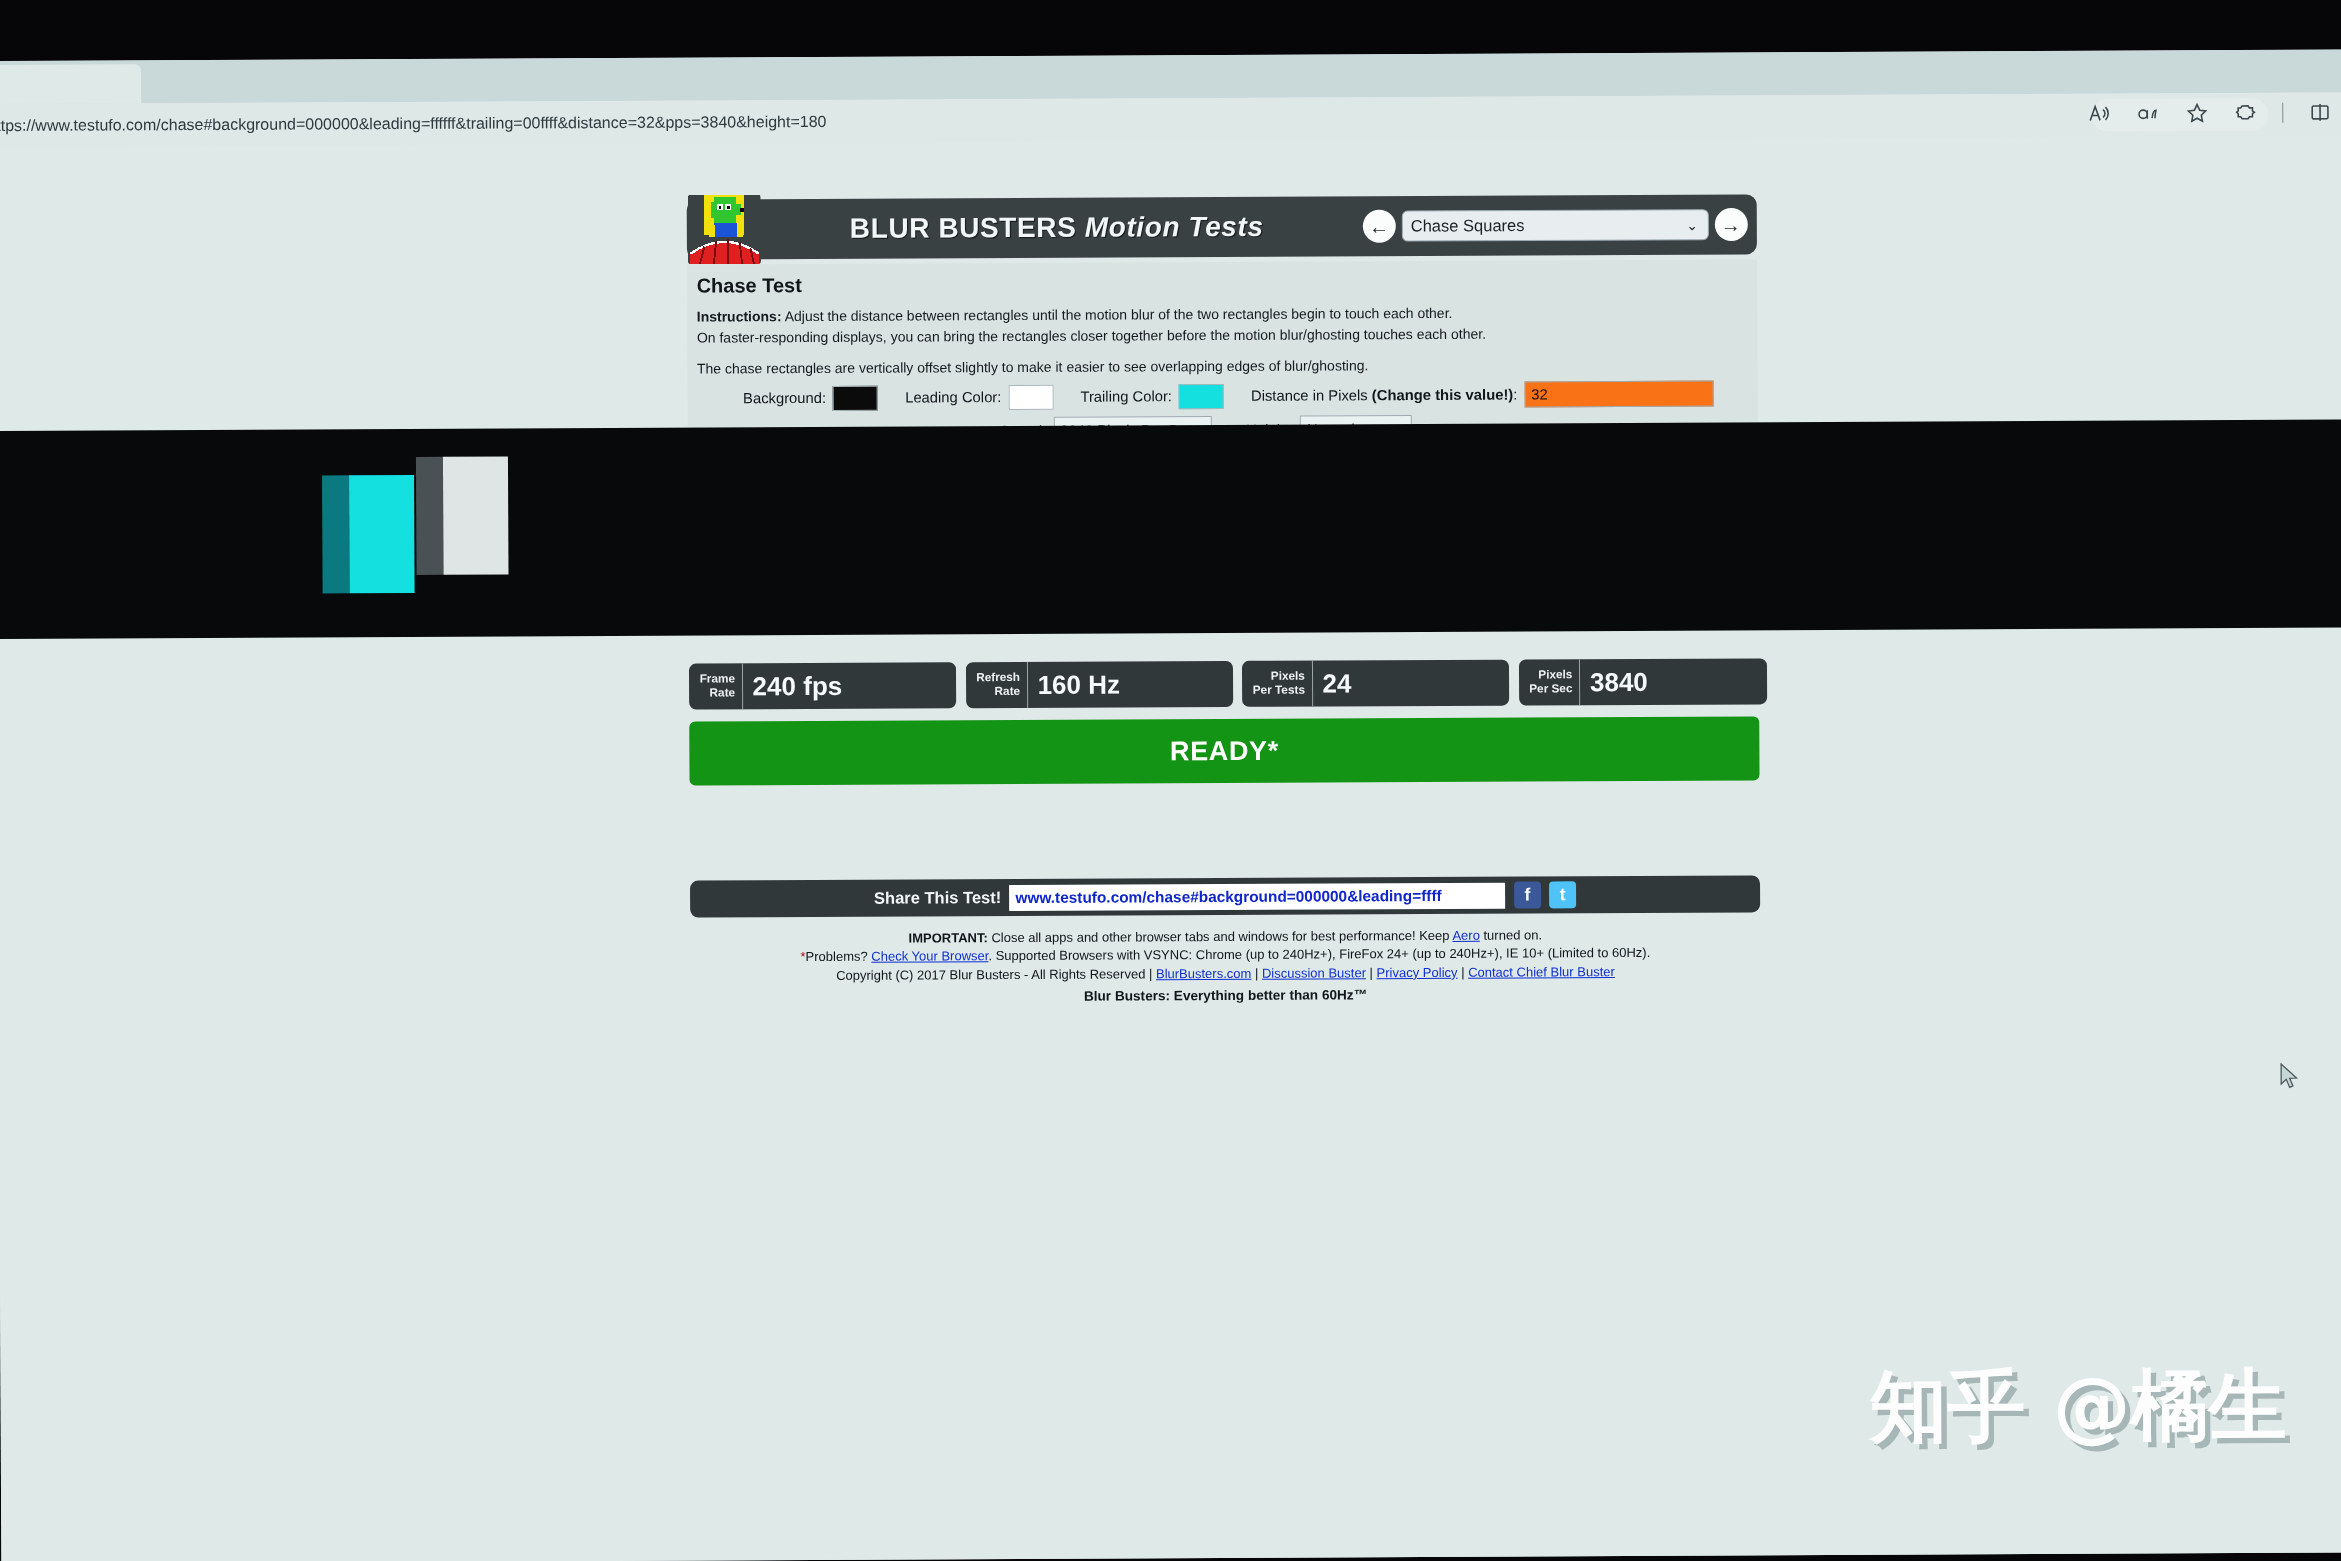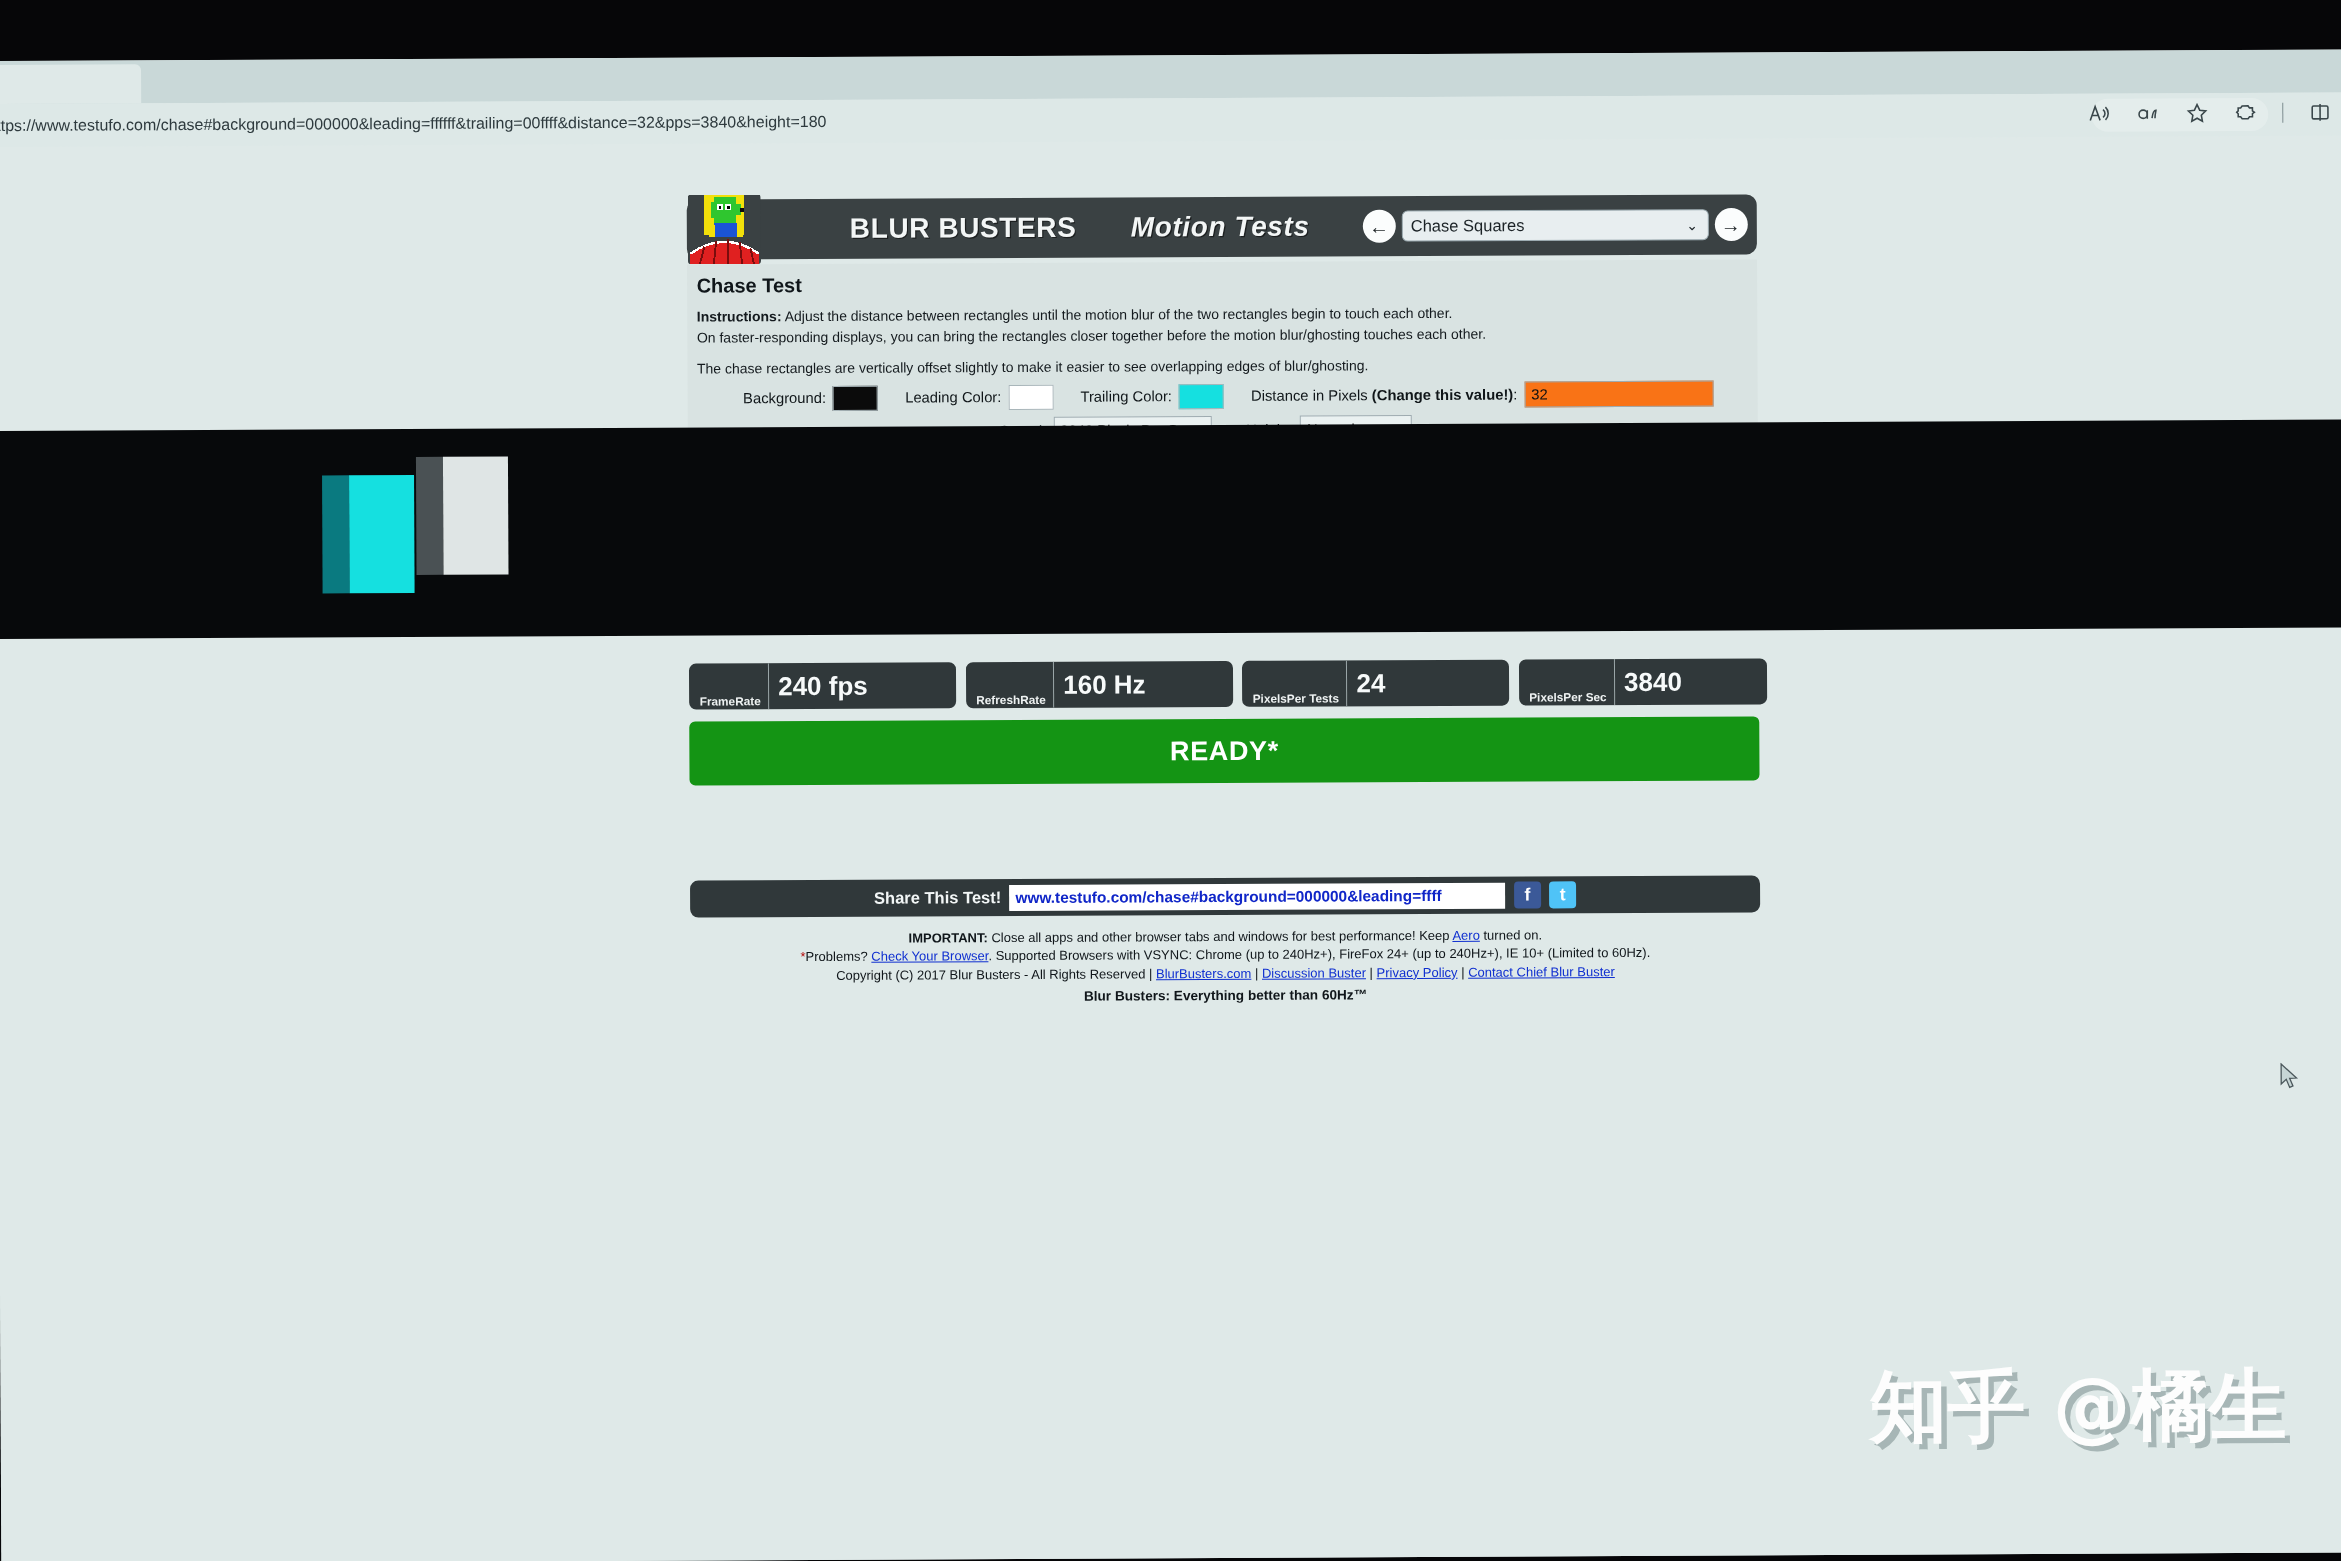"Motion Tests" .hdr-title i { margin-left: 46px -> none }
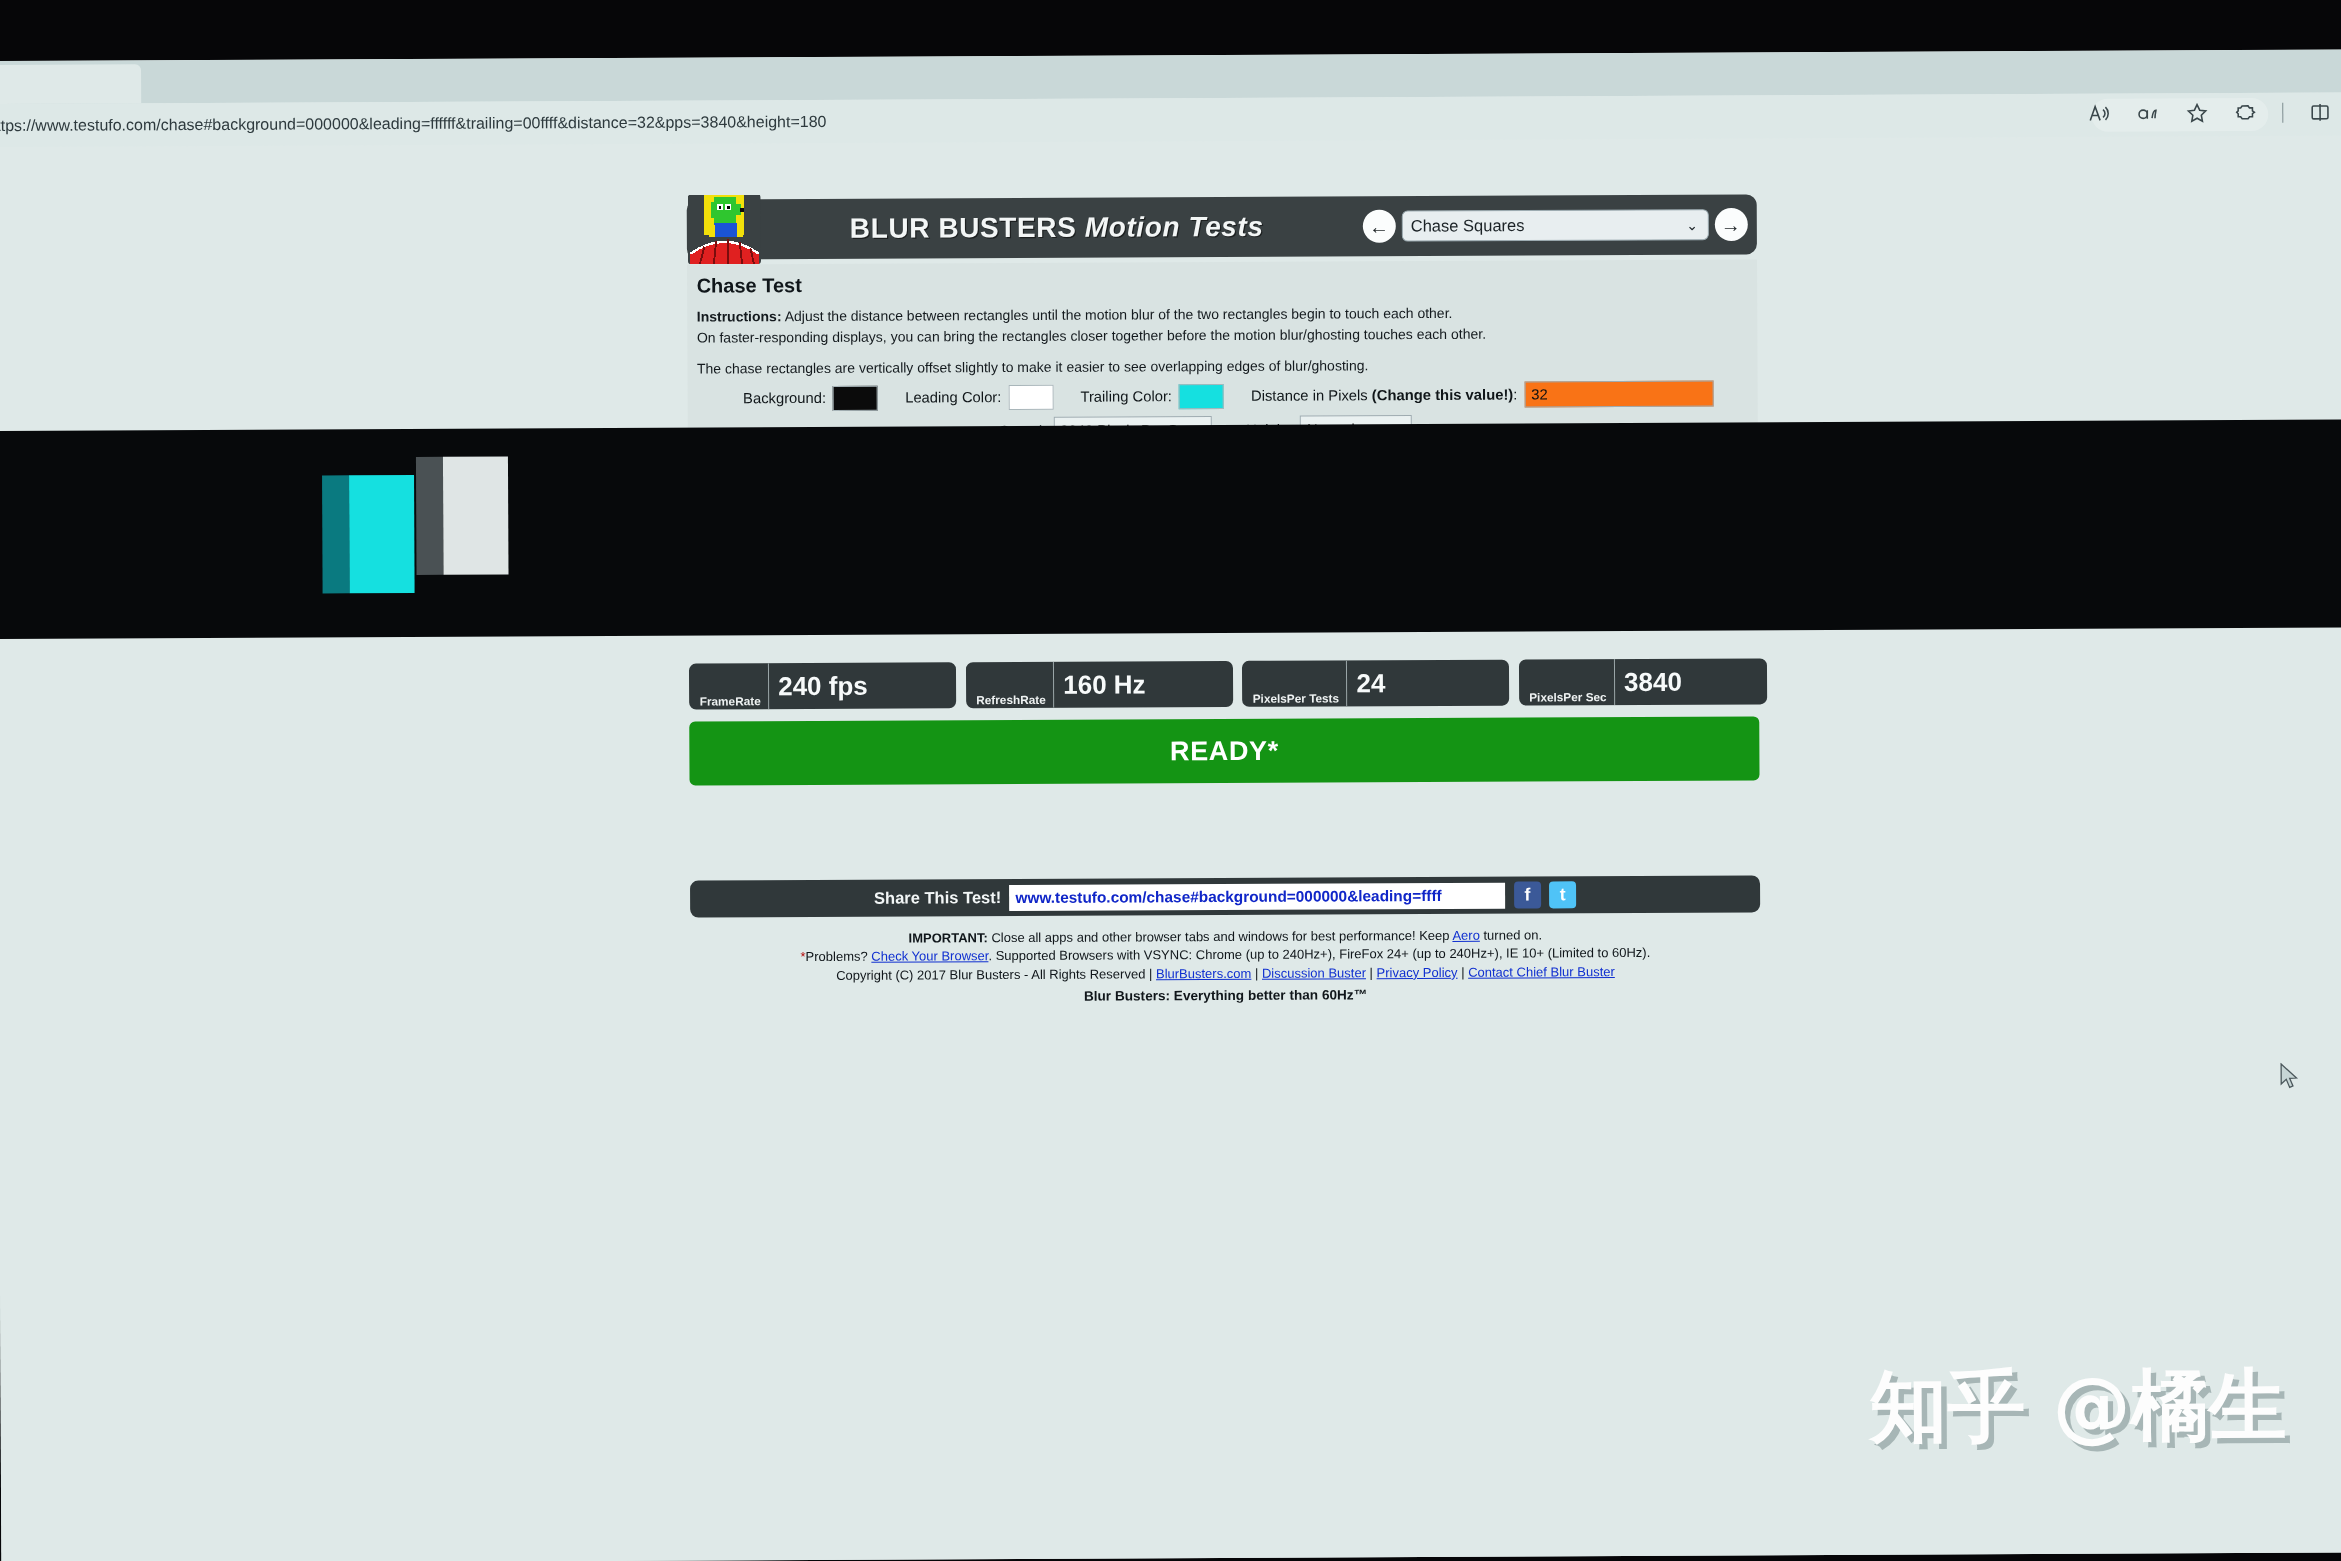"Frame" .stat-k { flex-direction: row -> column }
